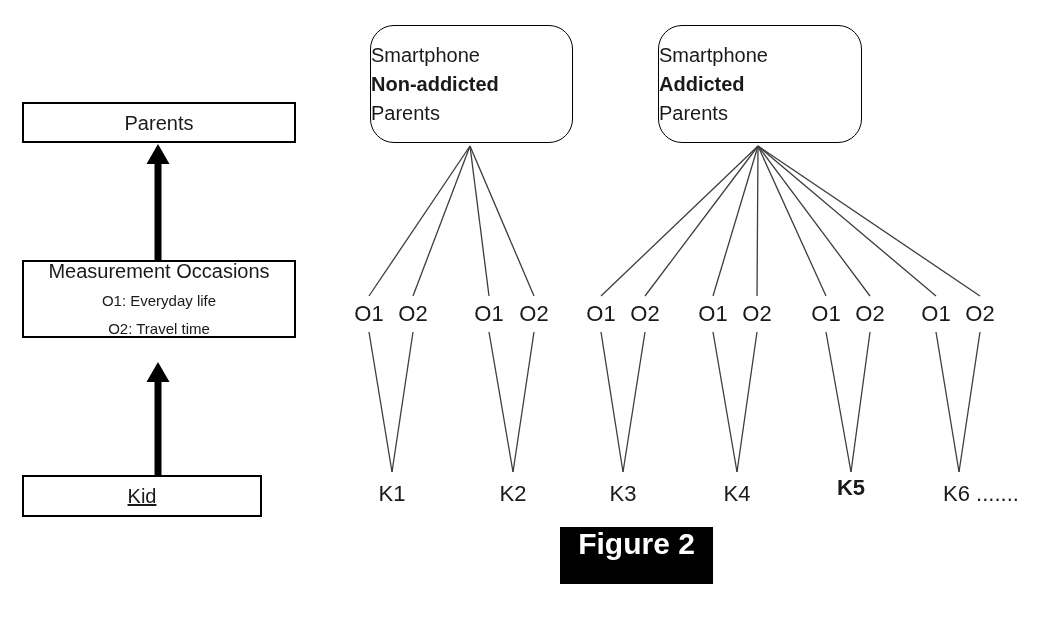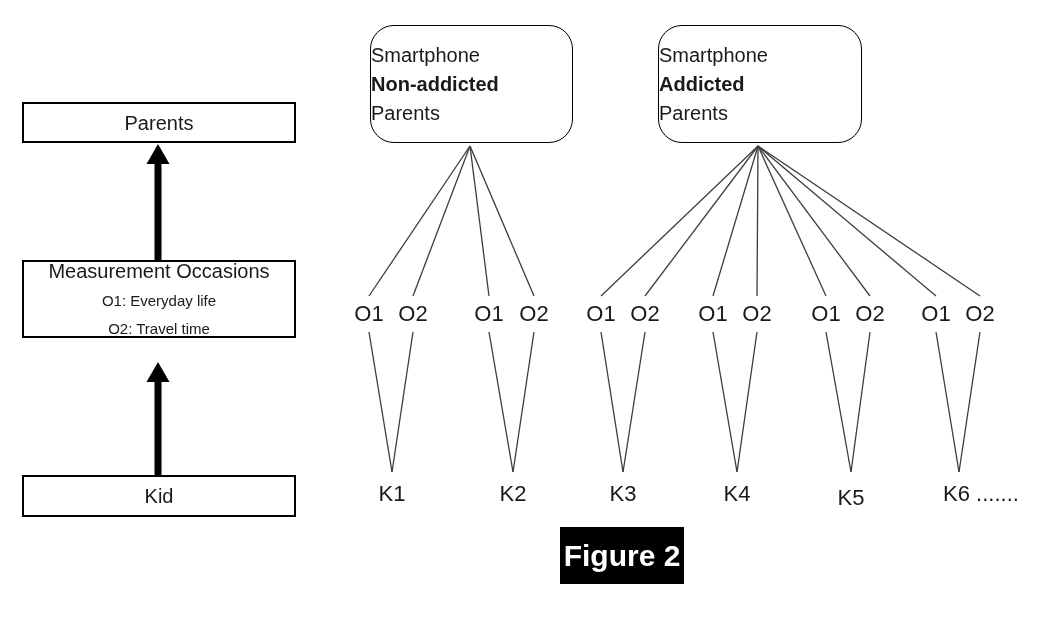"Kid" div.rect-box { text-decoration: none -> underline; width: 274px -> 240px }
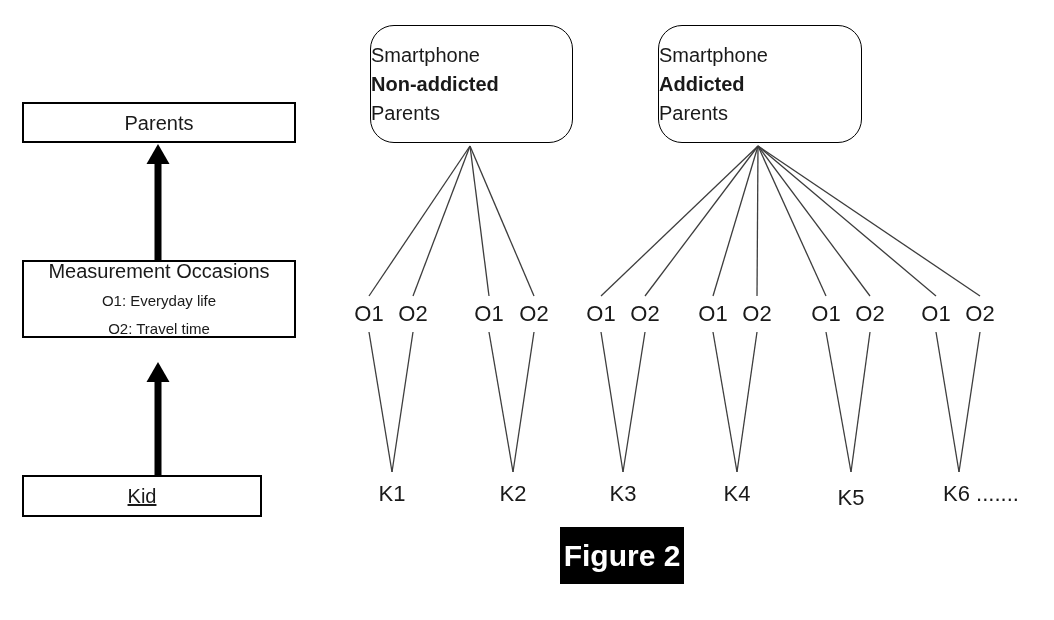"K5" div.k-label { font-weight: none -> bold; top: 485px -> 475px }
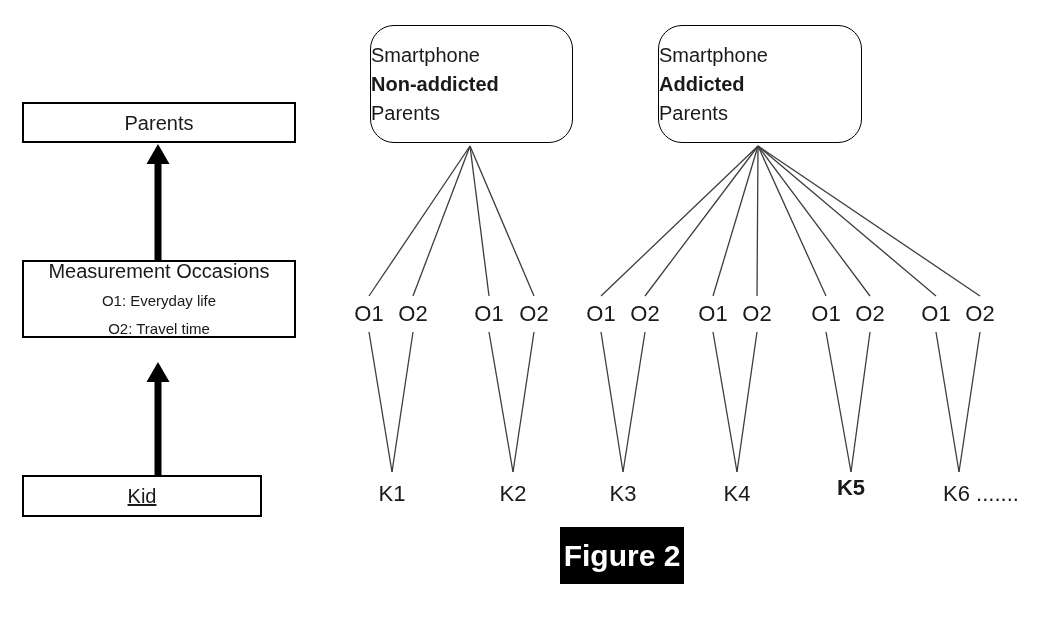"Figure 2" .caption { align-items: center -> flex-start; width: 124px -> 153px }
